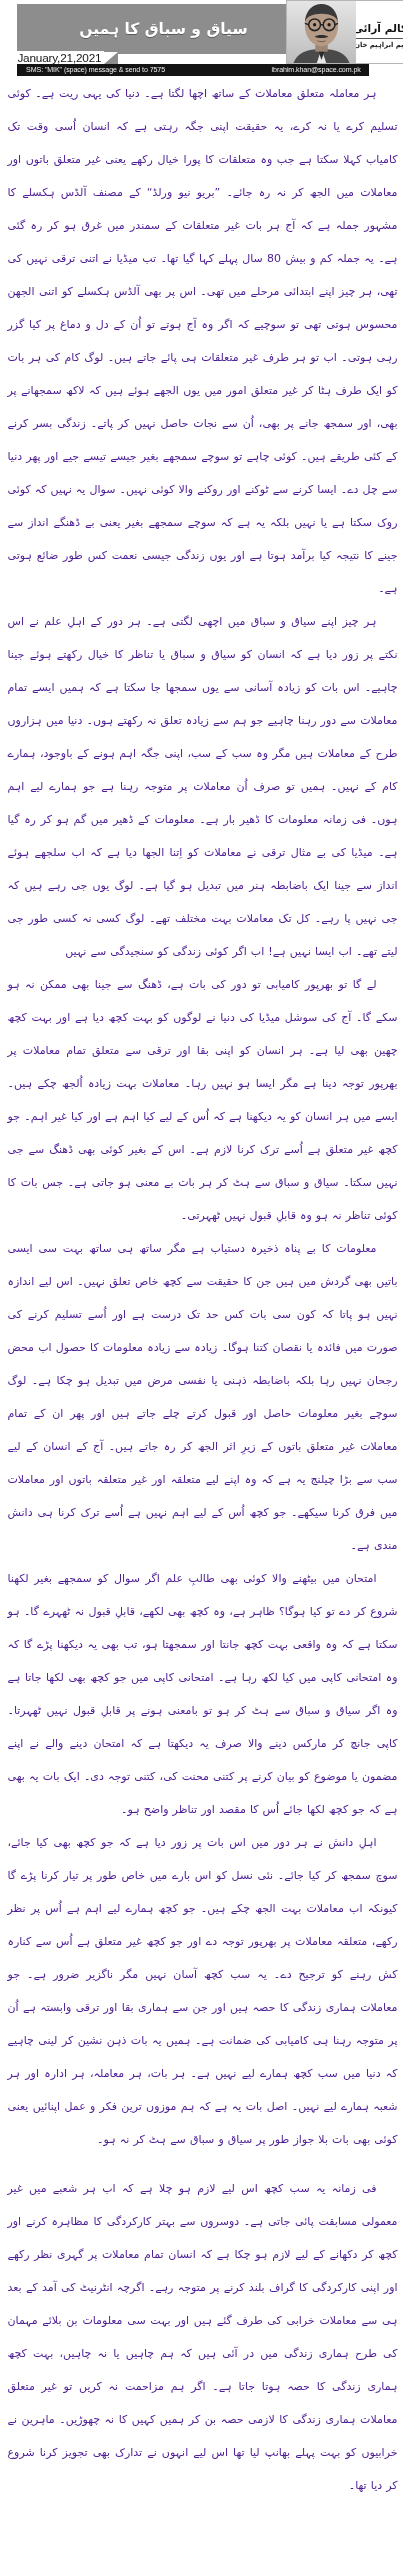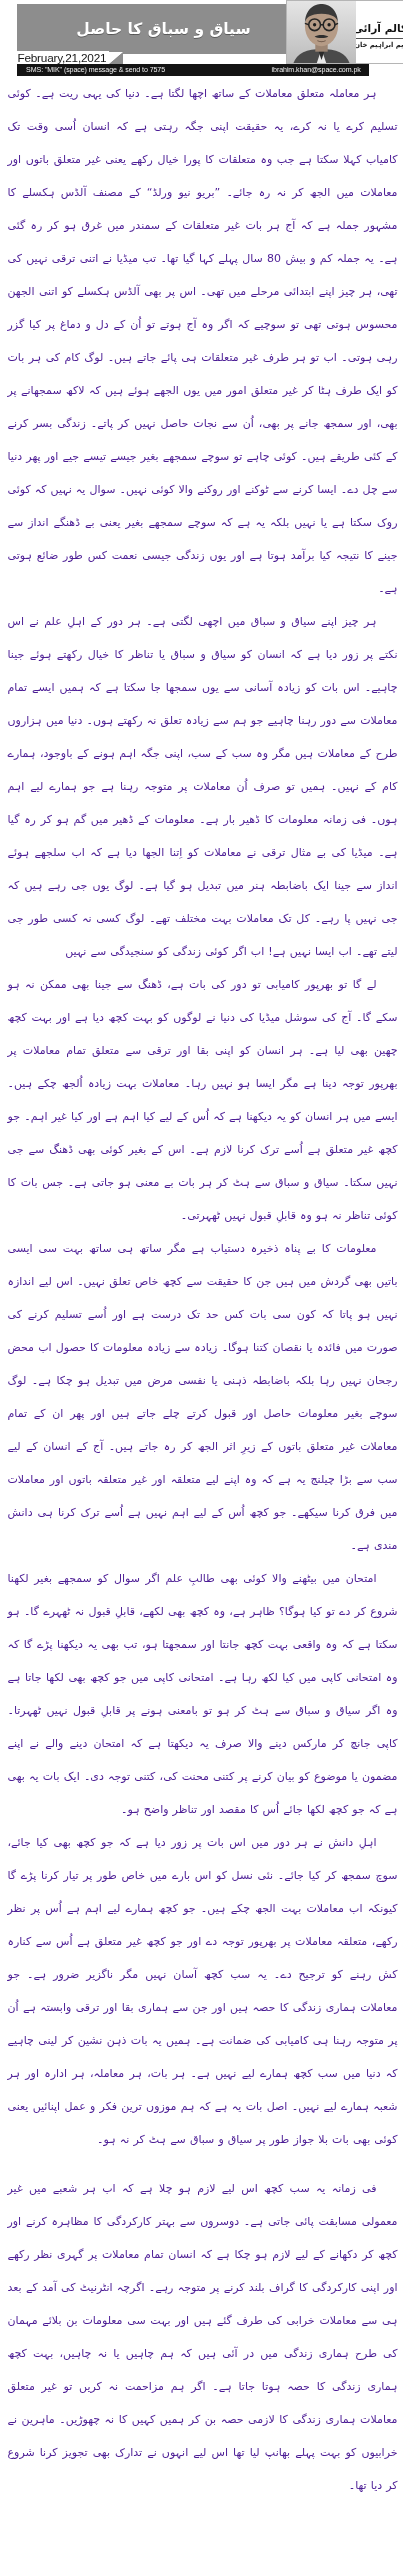"سیاق و سباق کا حاصل" div.mast-title { text: حاصل -> ہمیں }
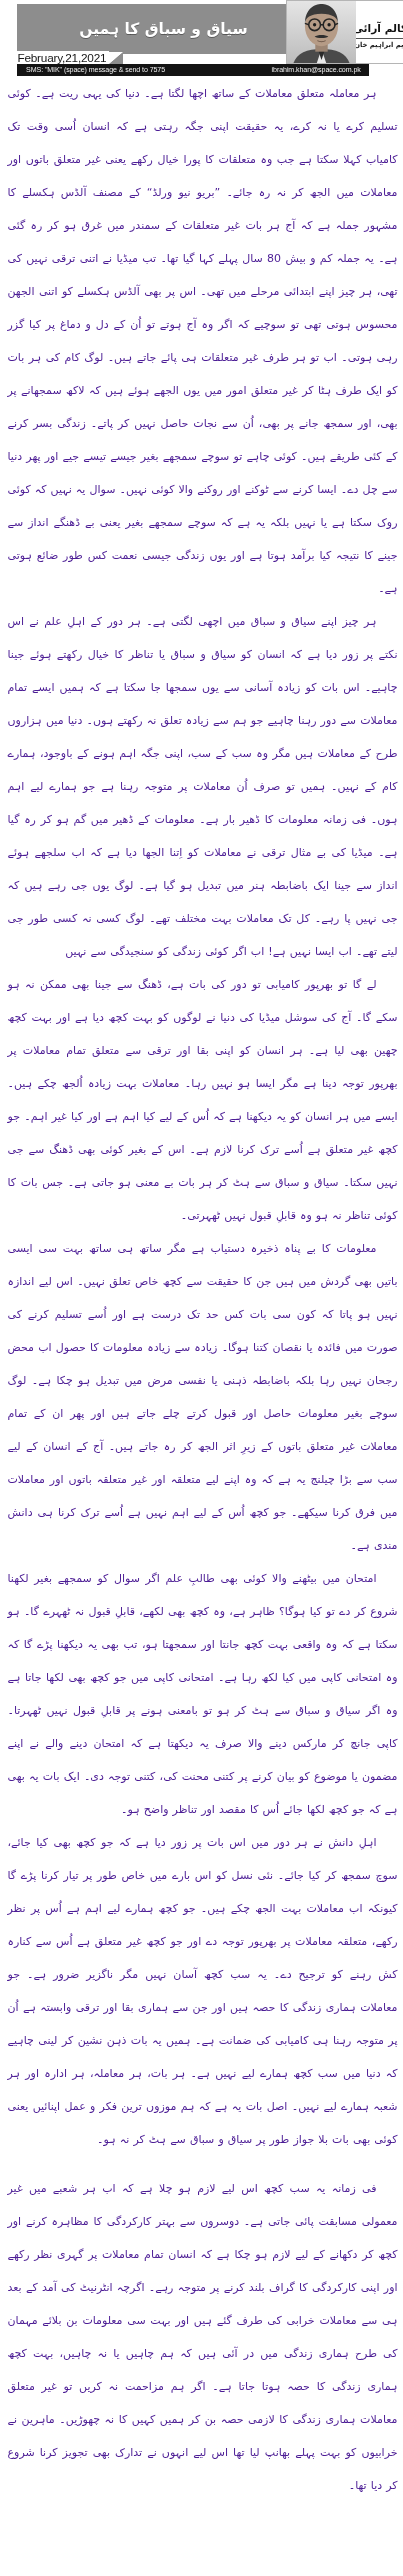"February,21,2021" div.mast-date { text: February,21,2021 -> January,21,2021 }
